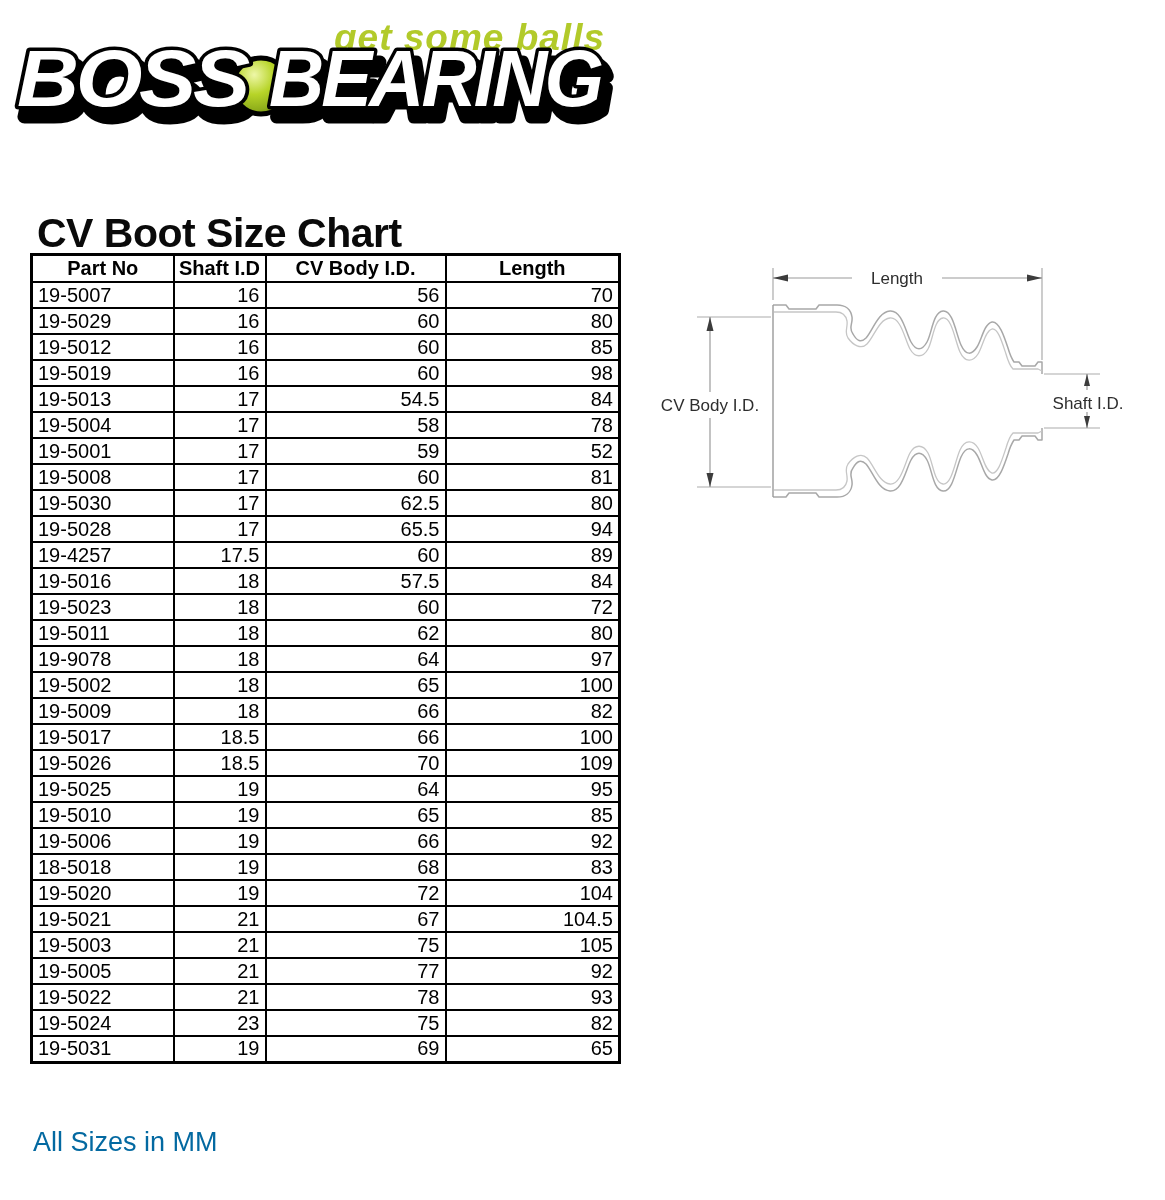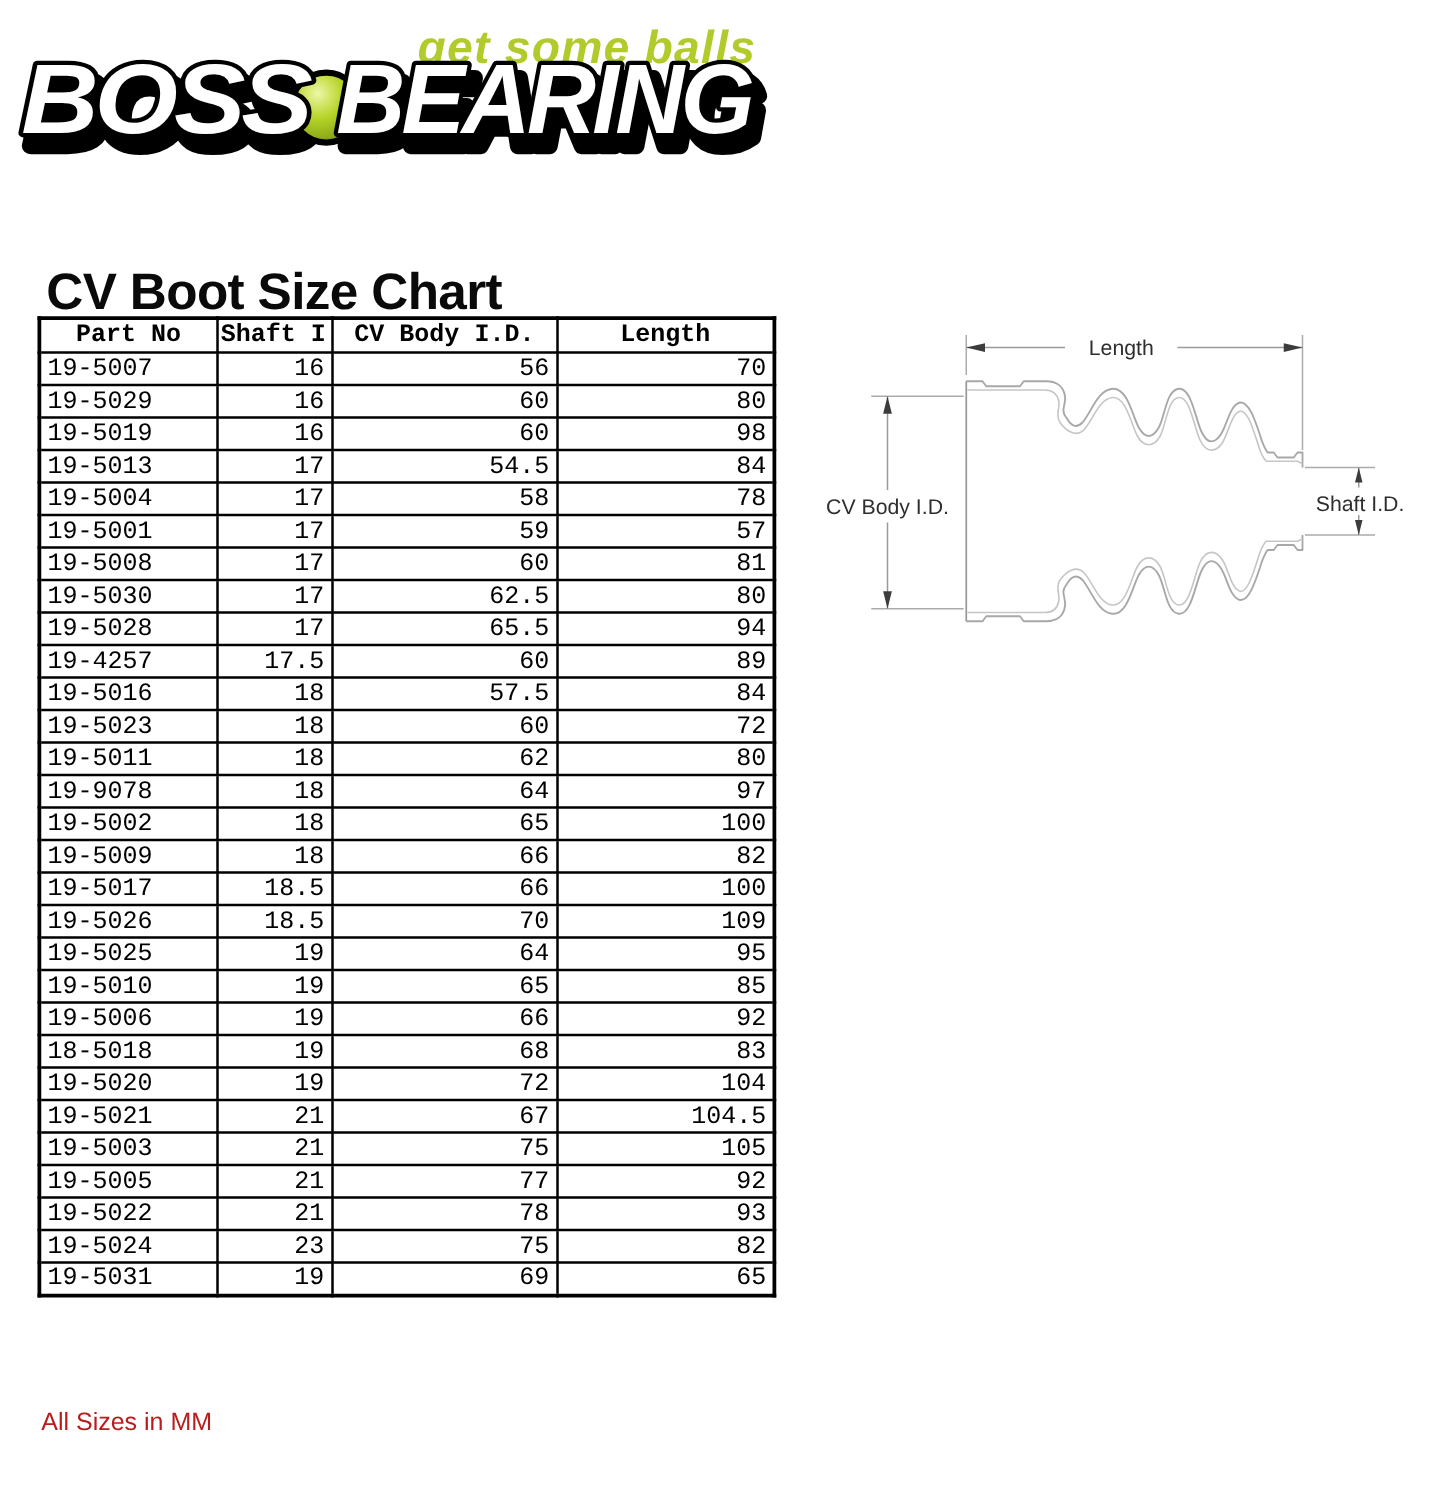"Part No" .chart-table { font-family: Liberation Mono, monospace -> none }
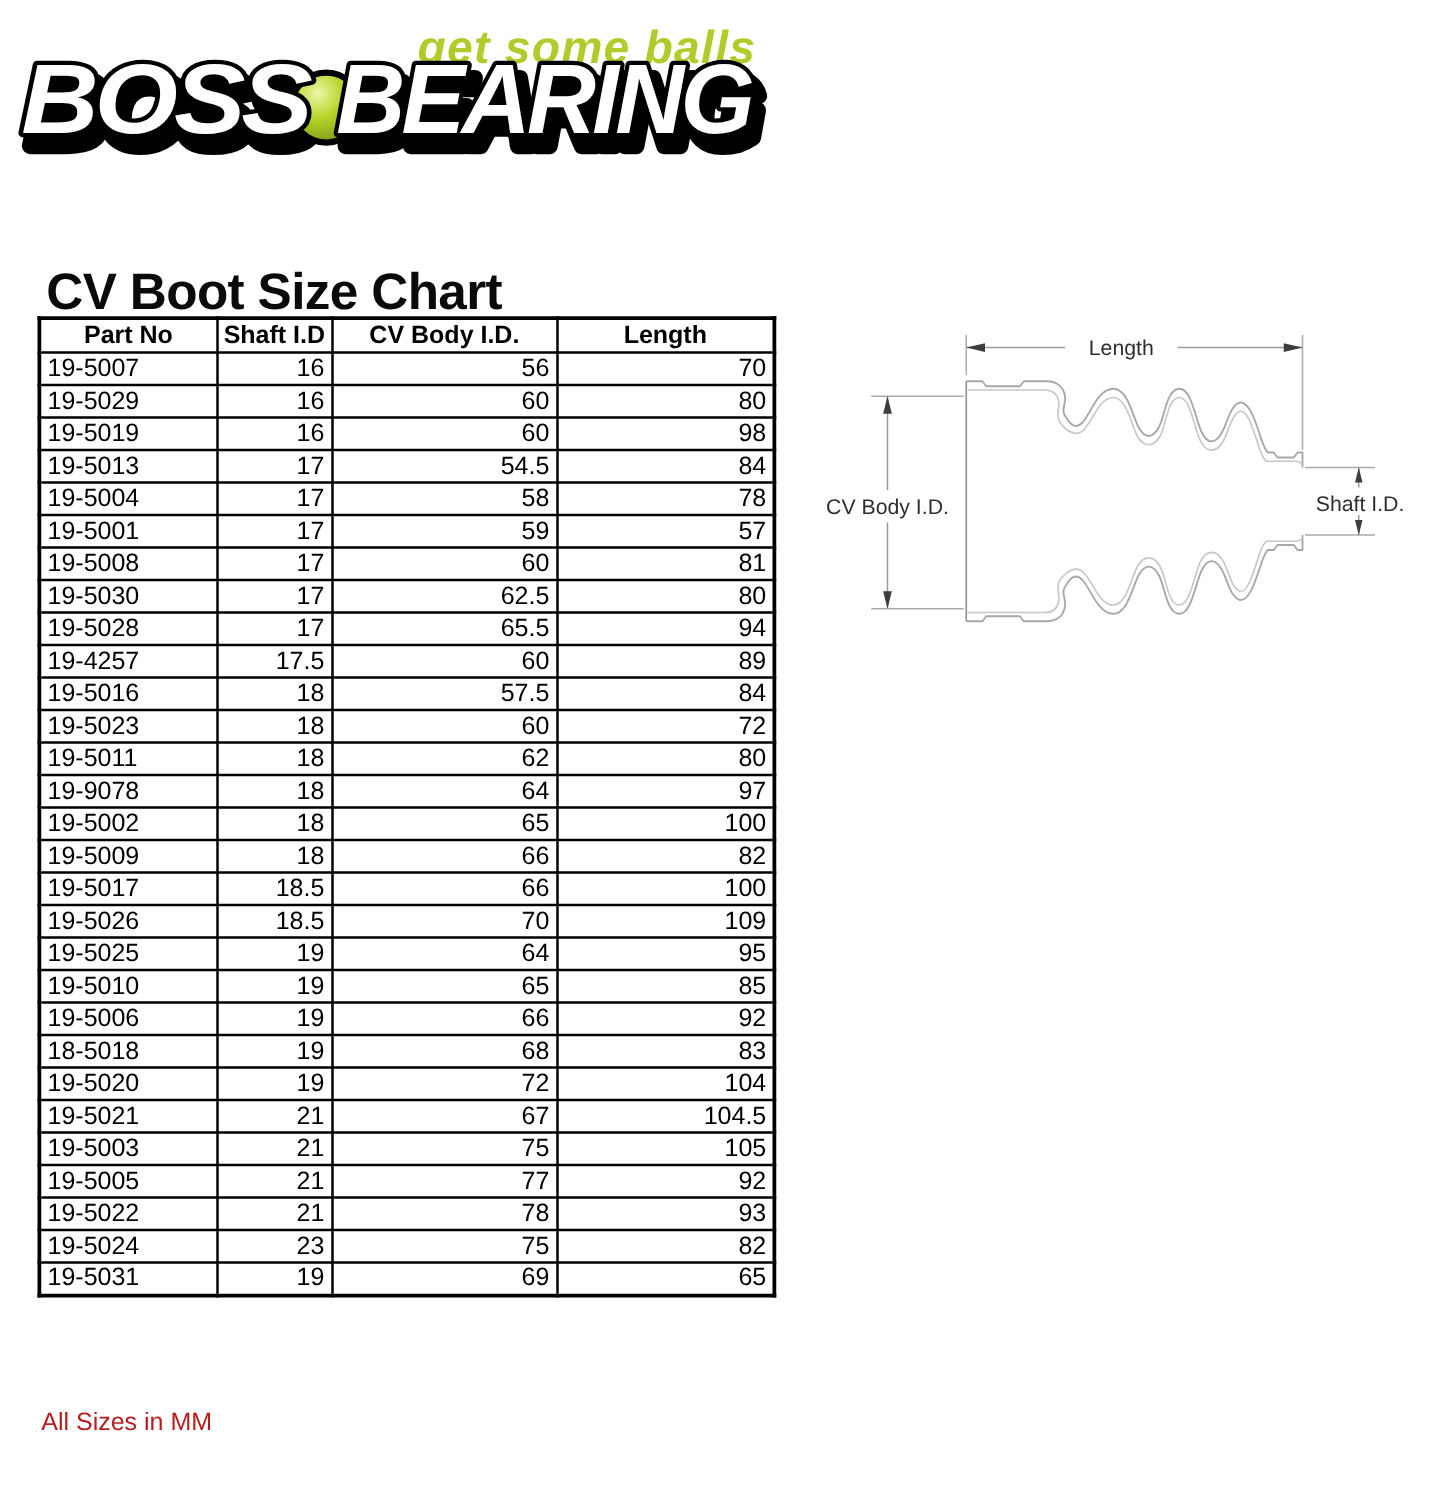"19-5012" tr { html: none -> <tr> <td>19-5012</td> <td>16</td> <td>60</td> <td>85</td> </tr> }
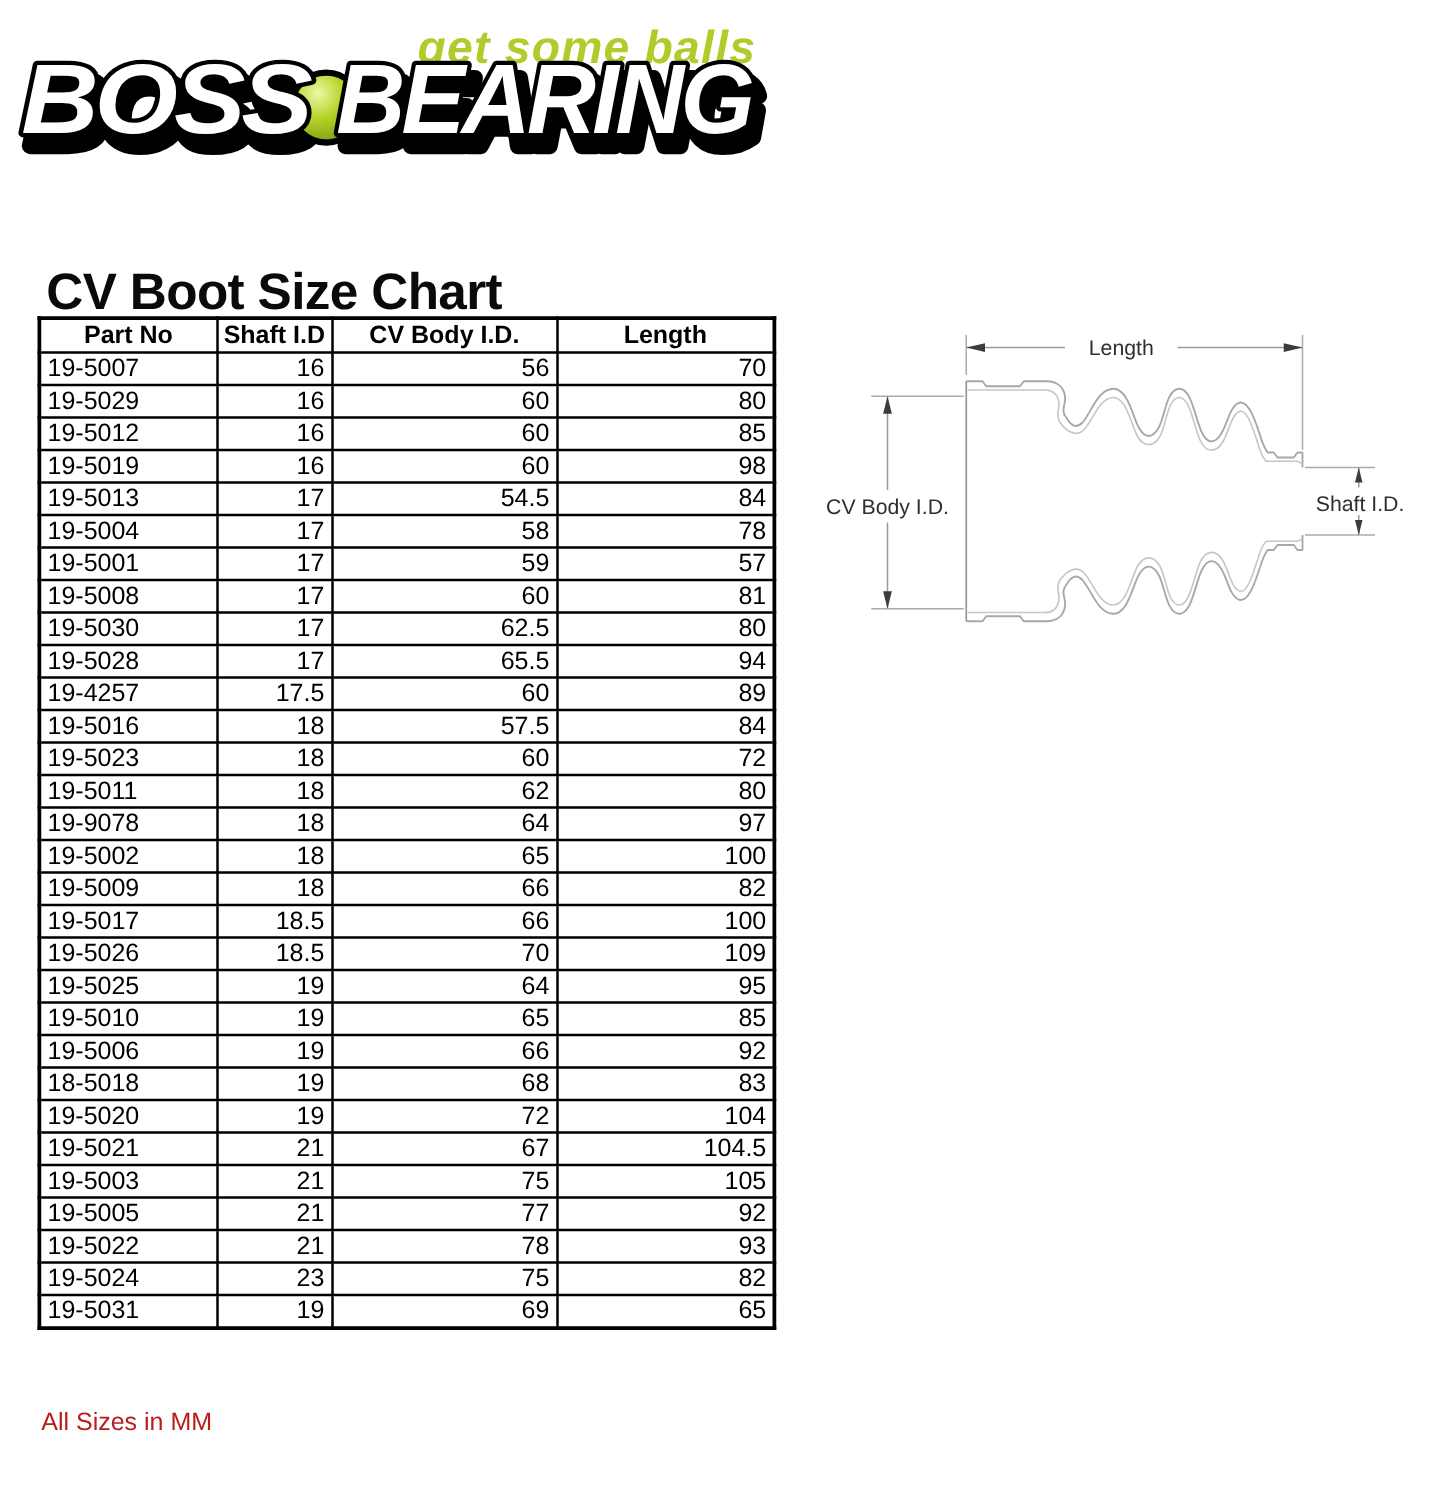"57" td { text: 57 -> 52 }
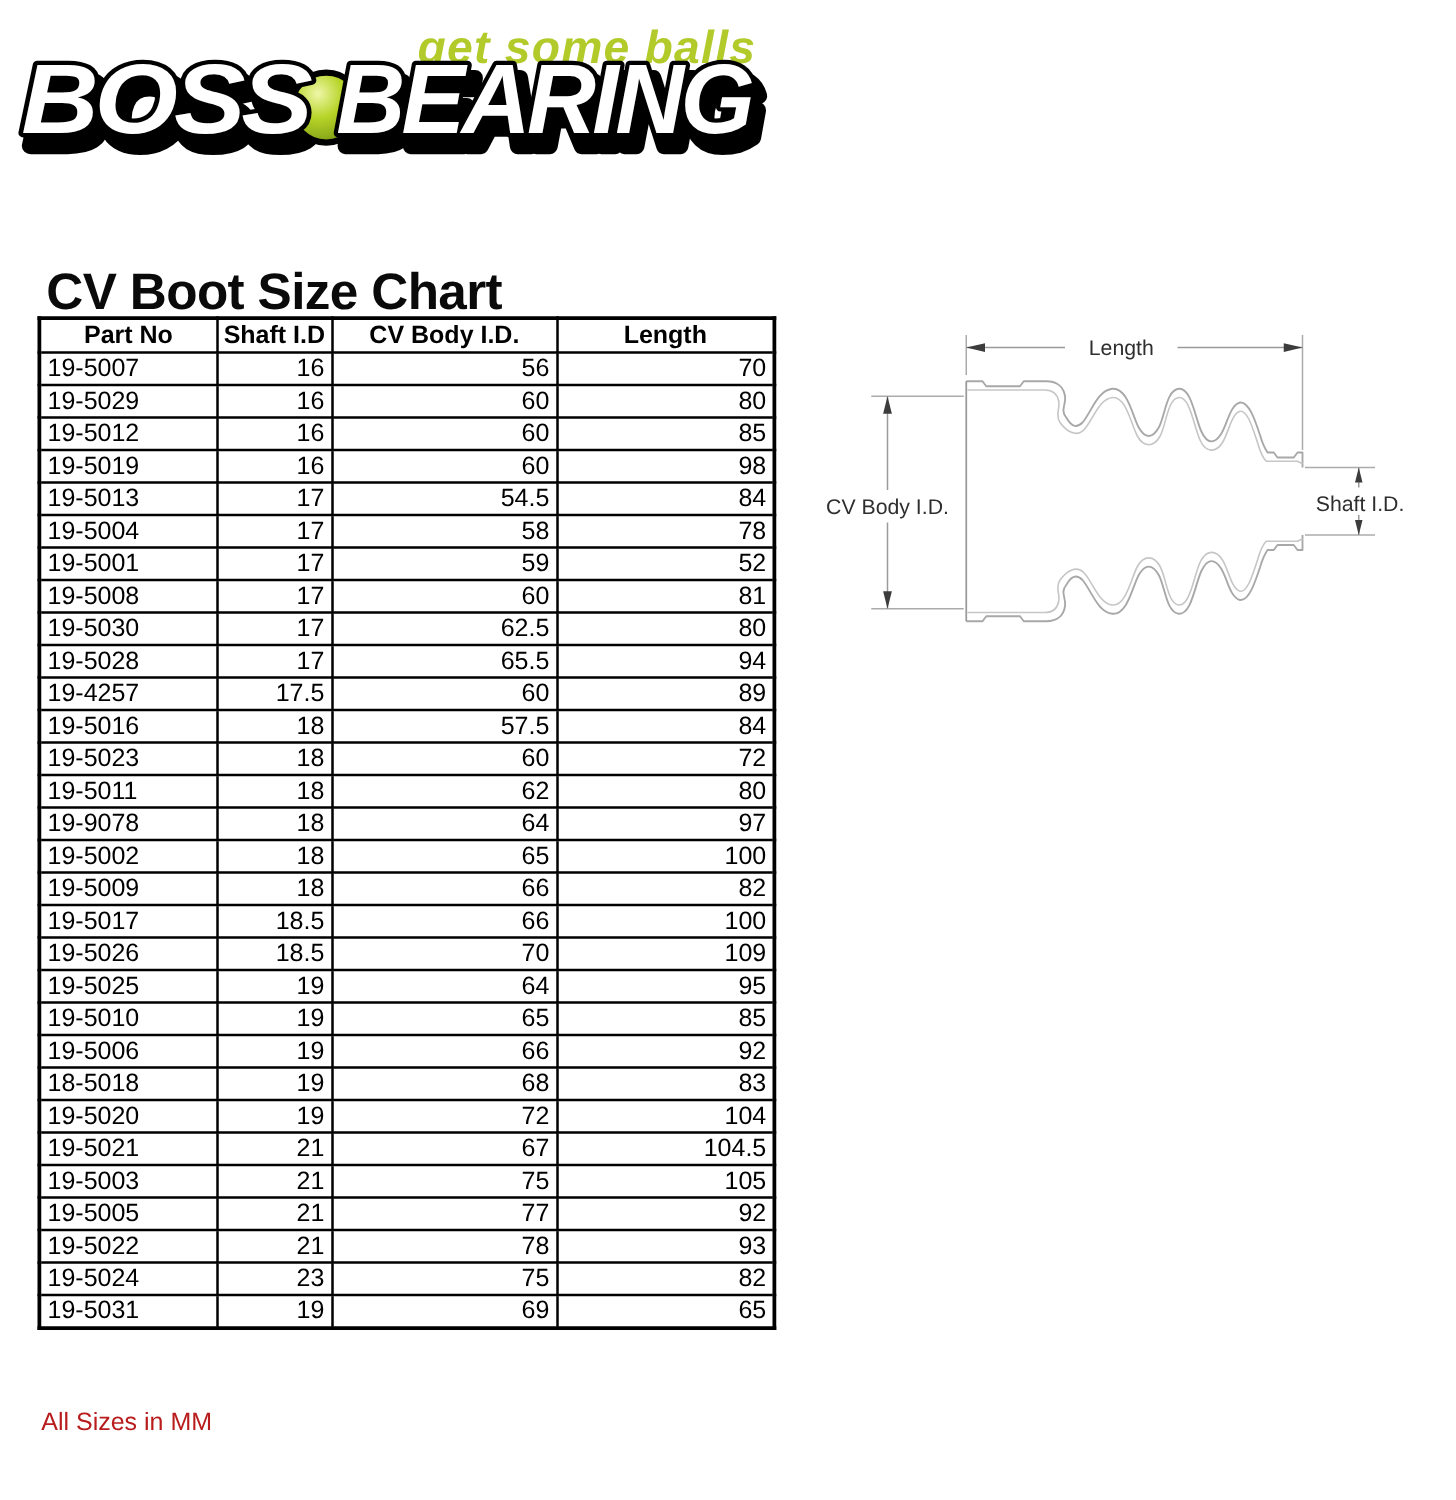"All Sizes in MM" .footnote { color: #b91c1c -> #0369a1; font-size: 20px -> 27px }
